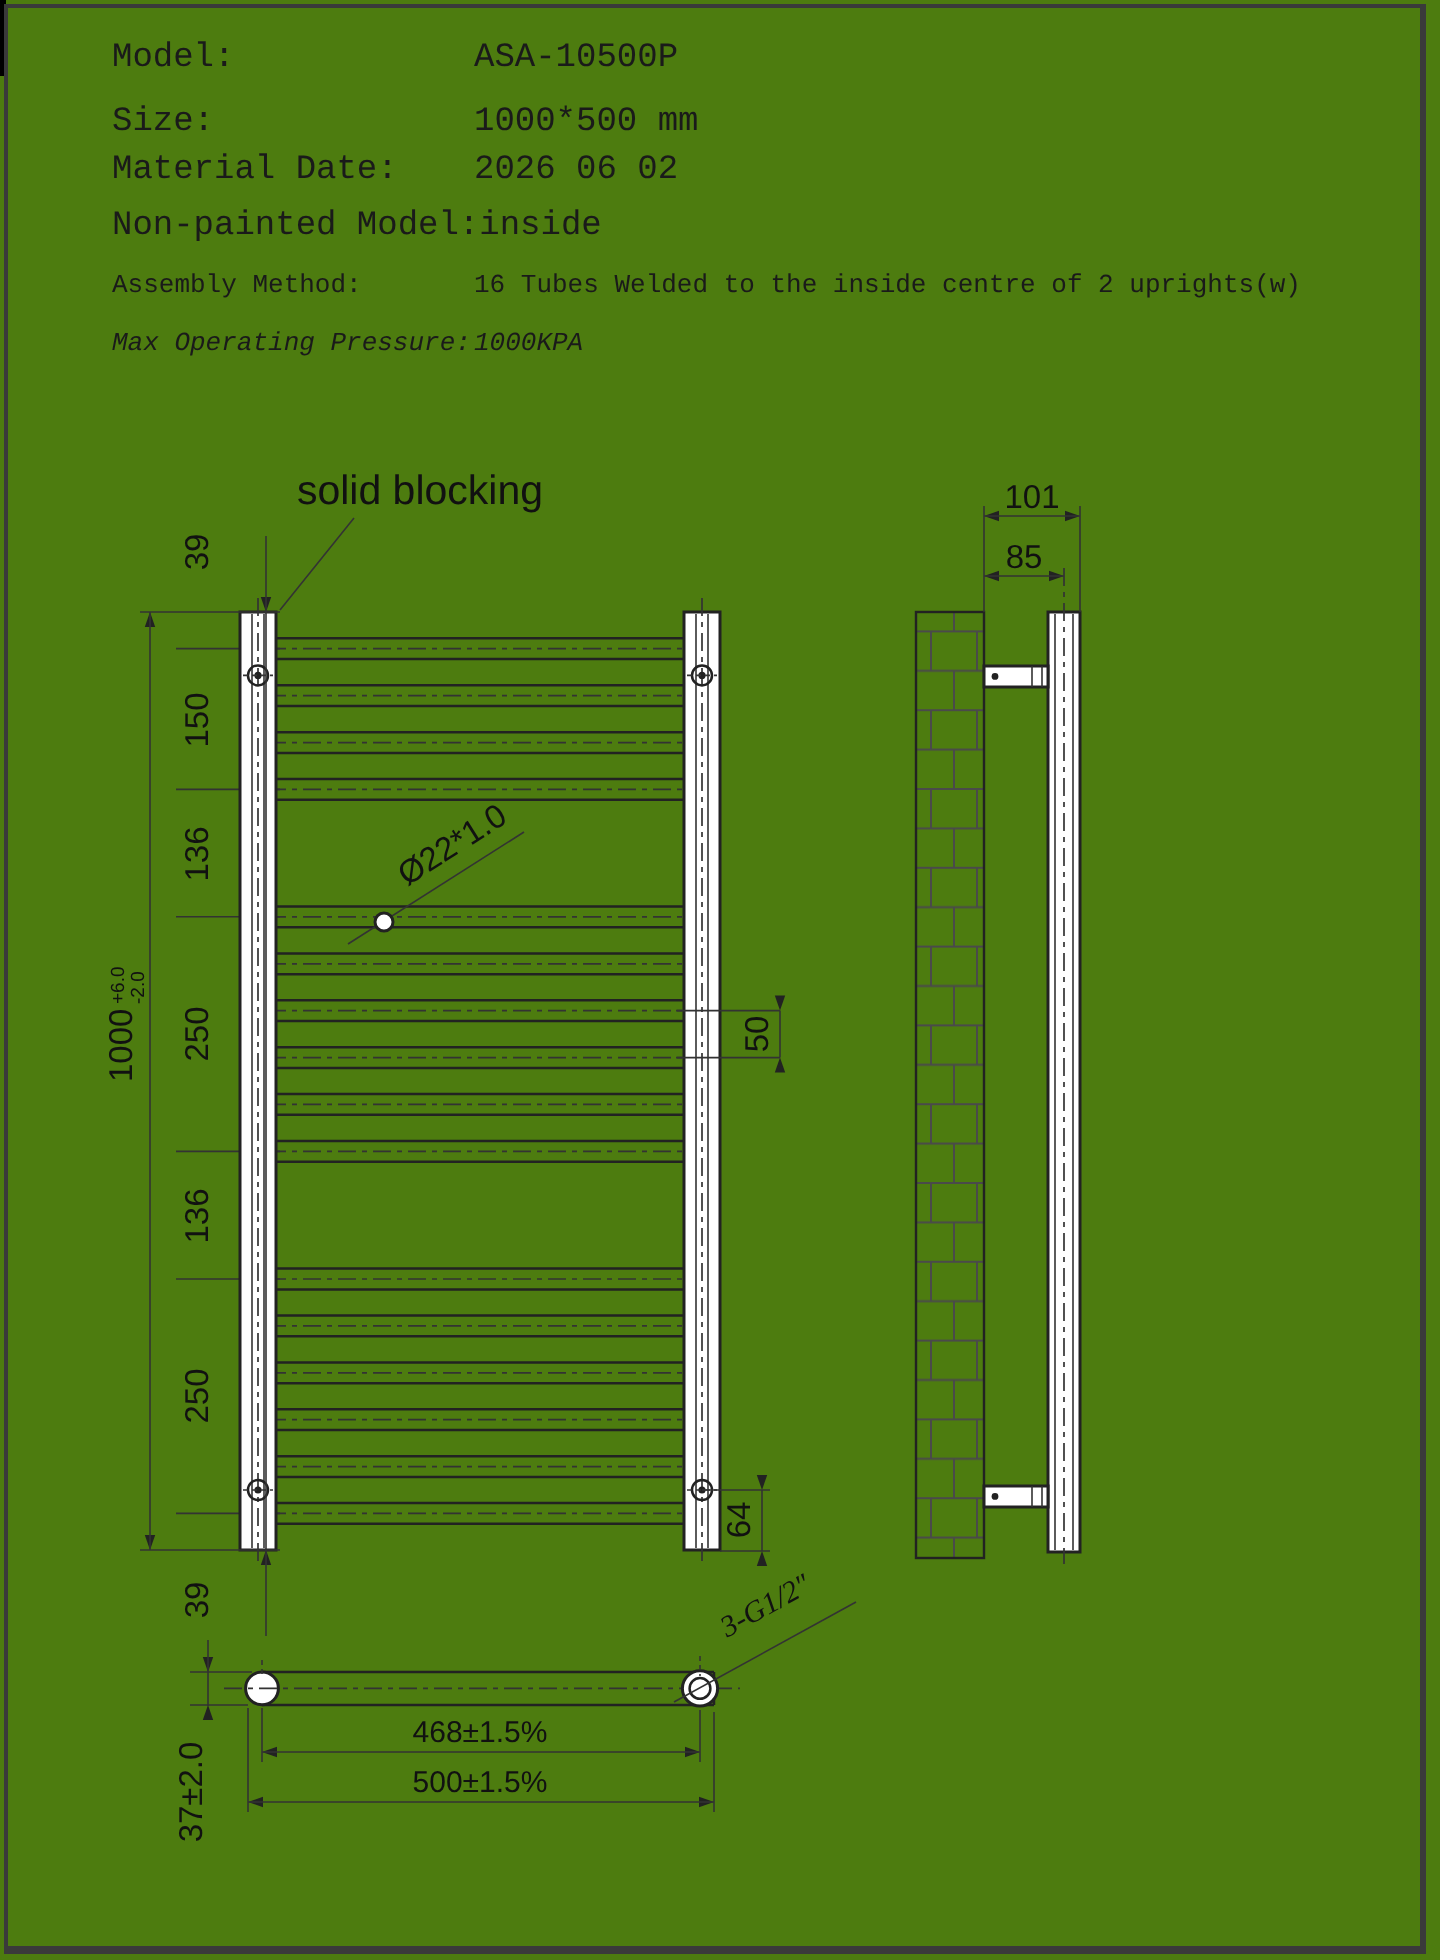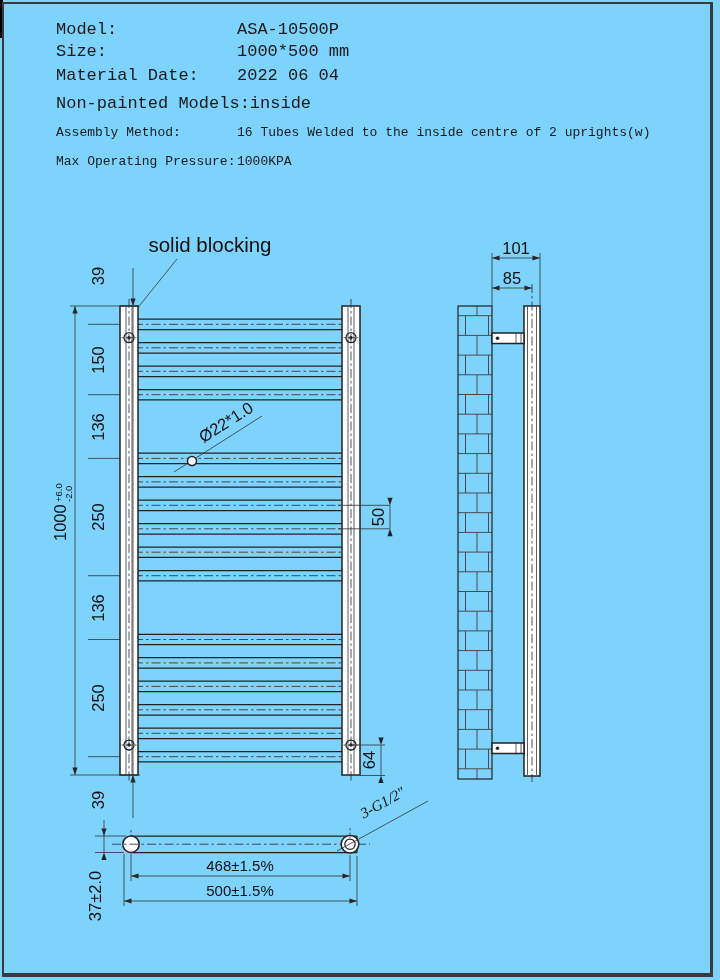"Model: ASA-10500P" #page { background: #7dd3fc -> #4d7c0f }
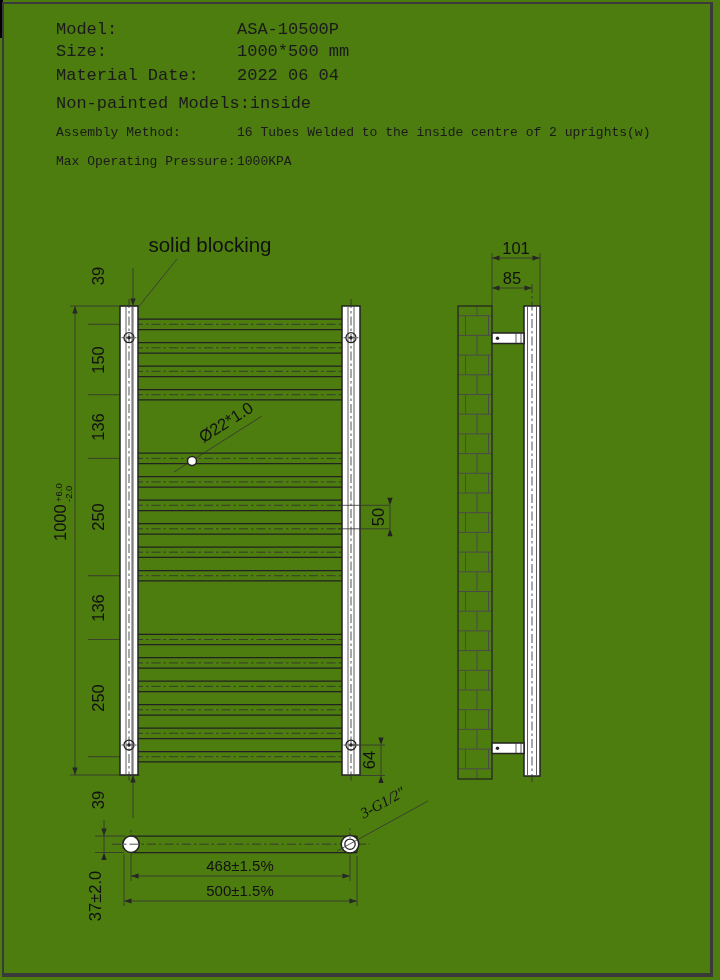"Size: 1000*500 mm" .r2 { margin-top: 5px -> 15px }
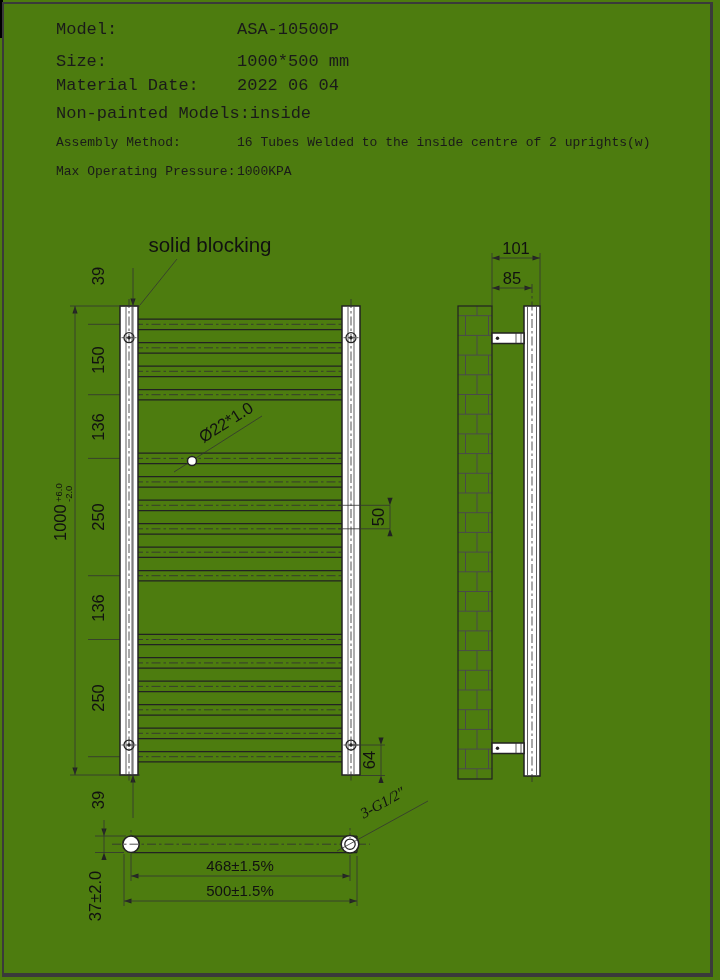"2022 06 04" span { text: 2022 06 04 -> 2026 06 02 }
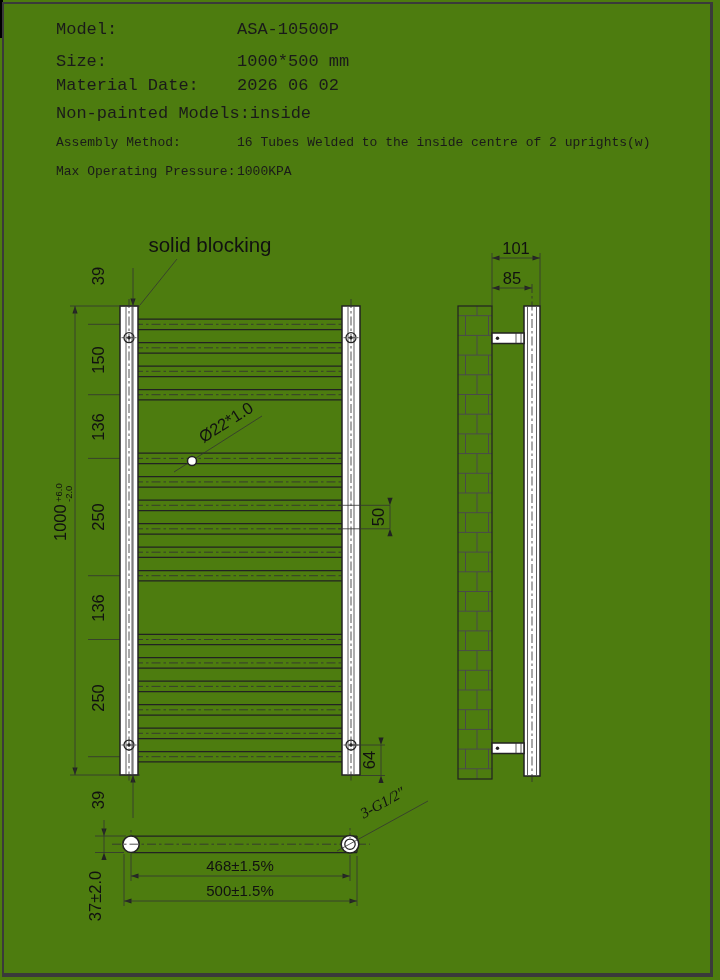"Non-painted Models:" span.lbl { text: Models -> Model }
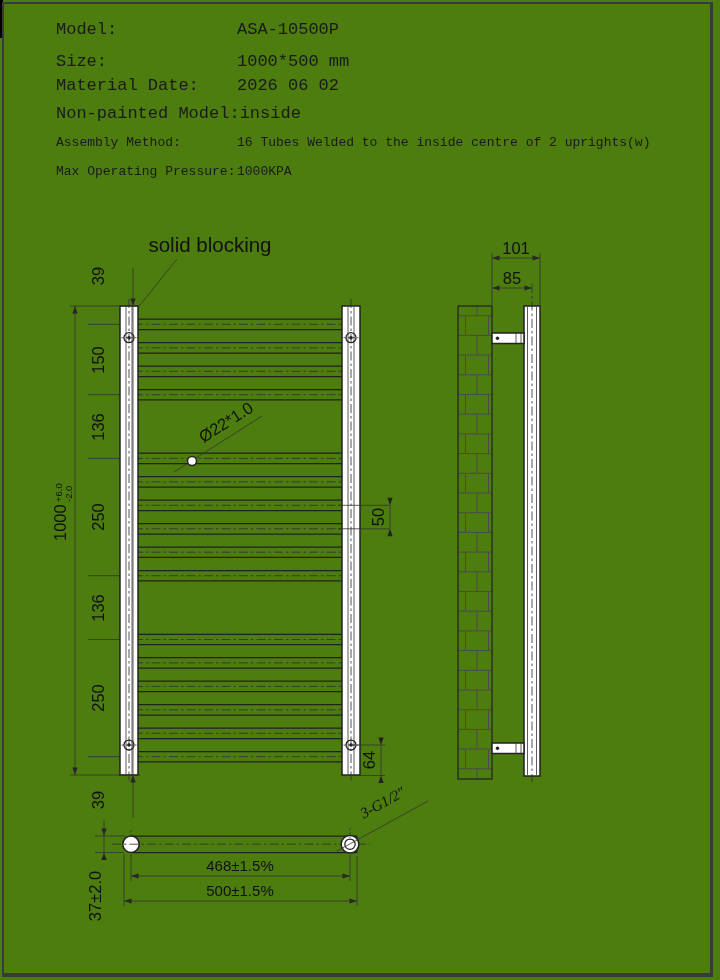"Max Operating Pressure:1000KPA" .r7 { font-style: none -> italic }
